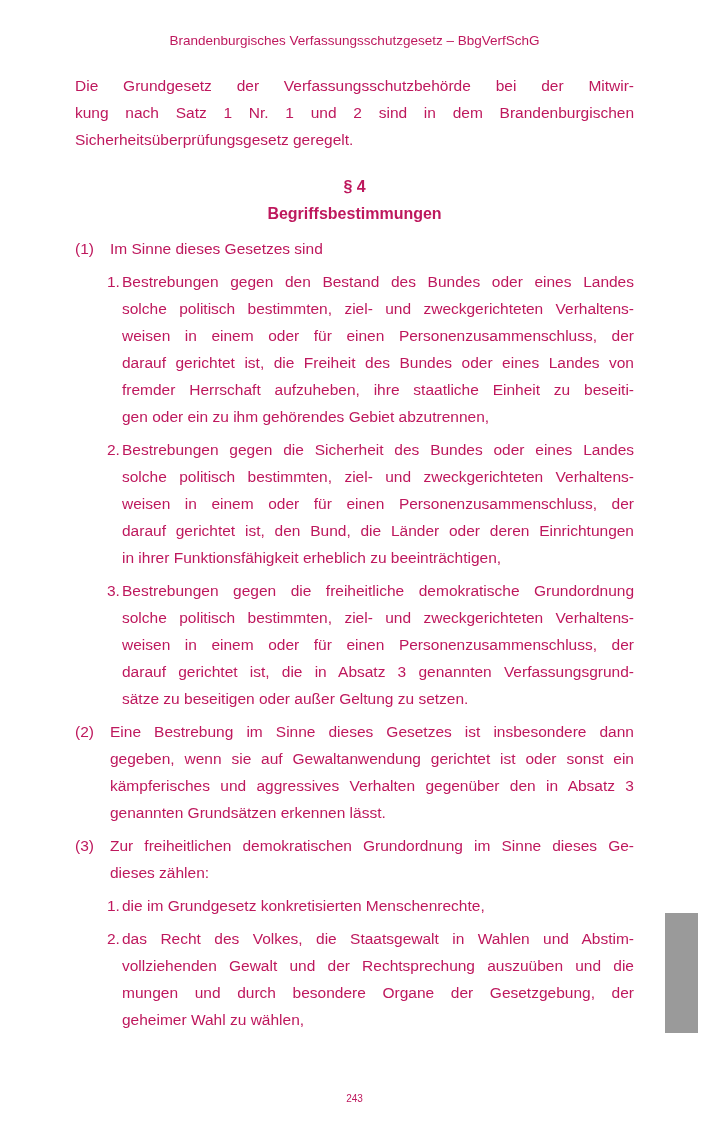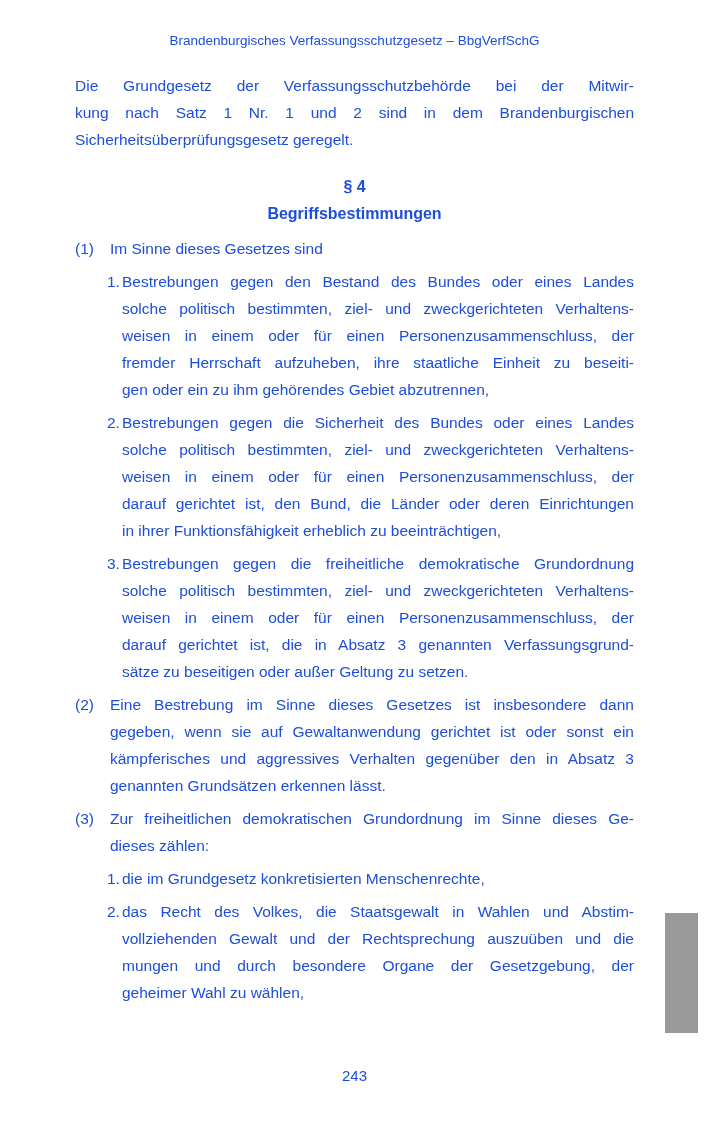"Brandenburgisches" div.page { color: #1d4ed8 -> #be185d }
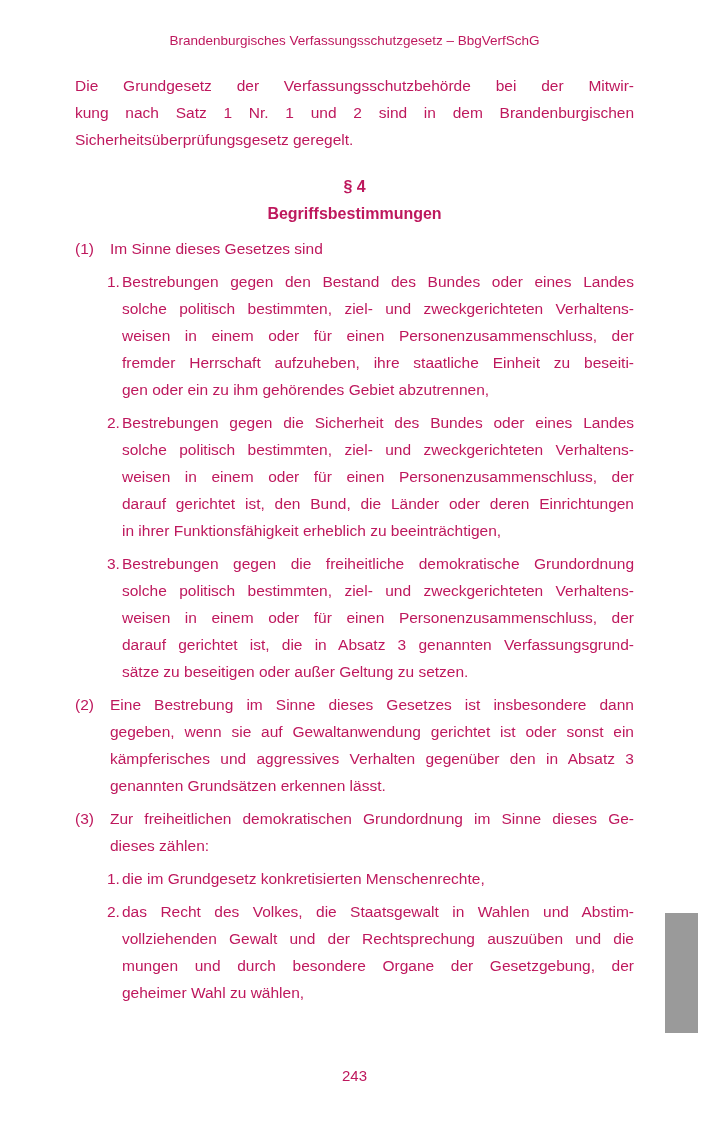"darauf gerichtet ist, die Freiheit" div.line { html: none -> <div>darauf gerichtet ist, die Freiheit des Bundes oder eines Landes von</div> }
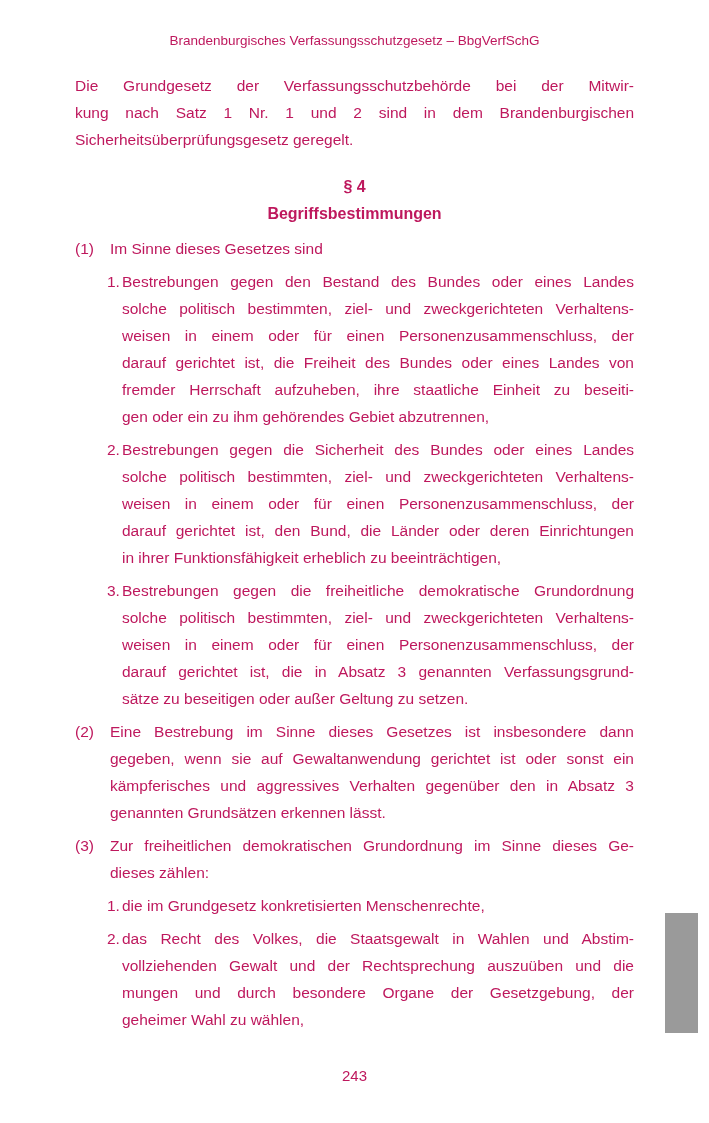"243" .page-number { font-size: 15px -> 10px; top: 1068px -> 1091px }
